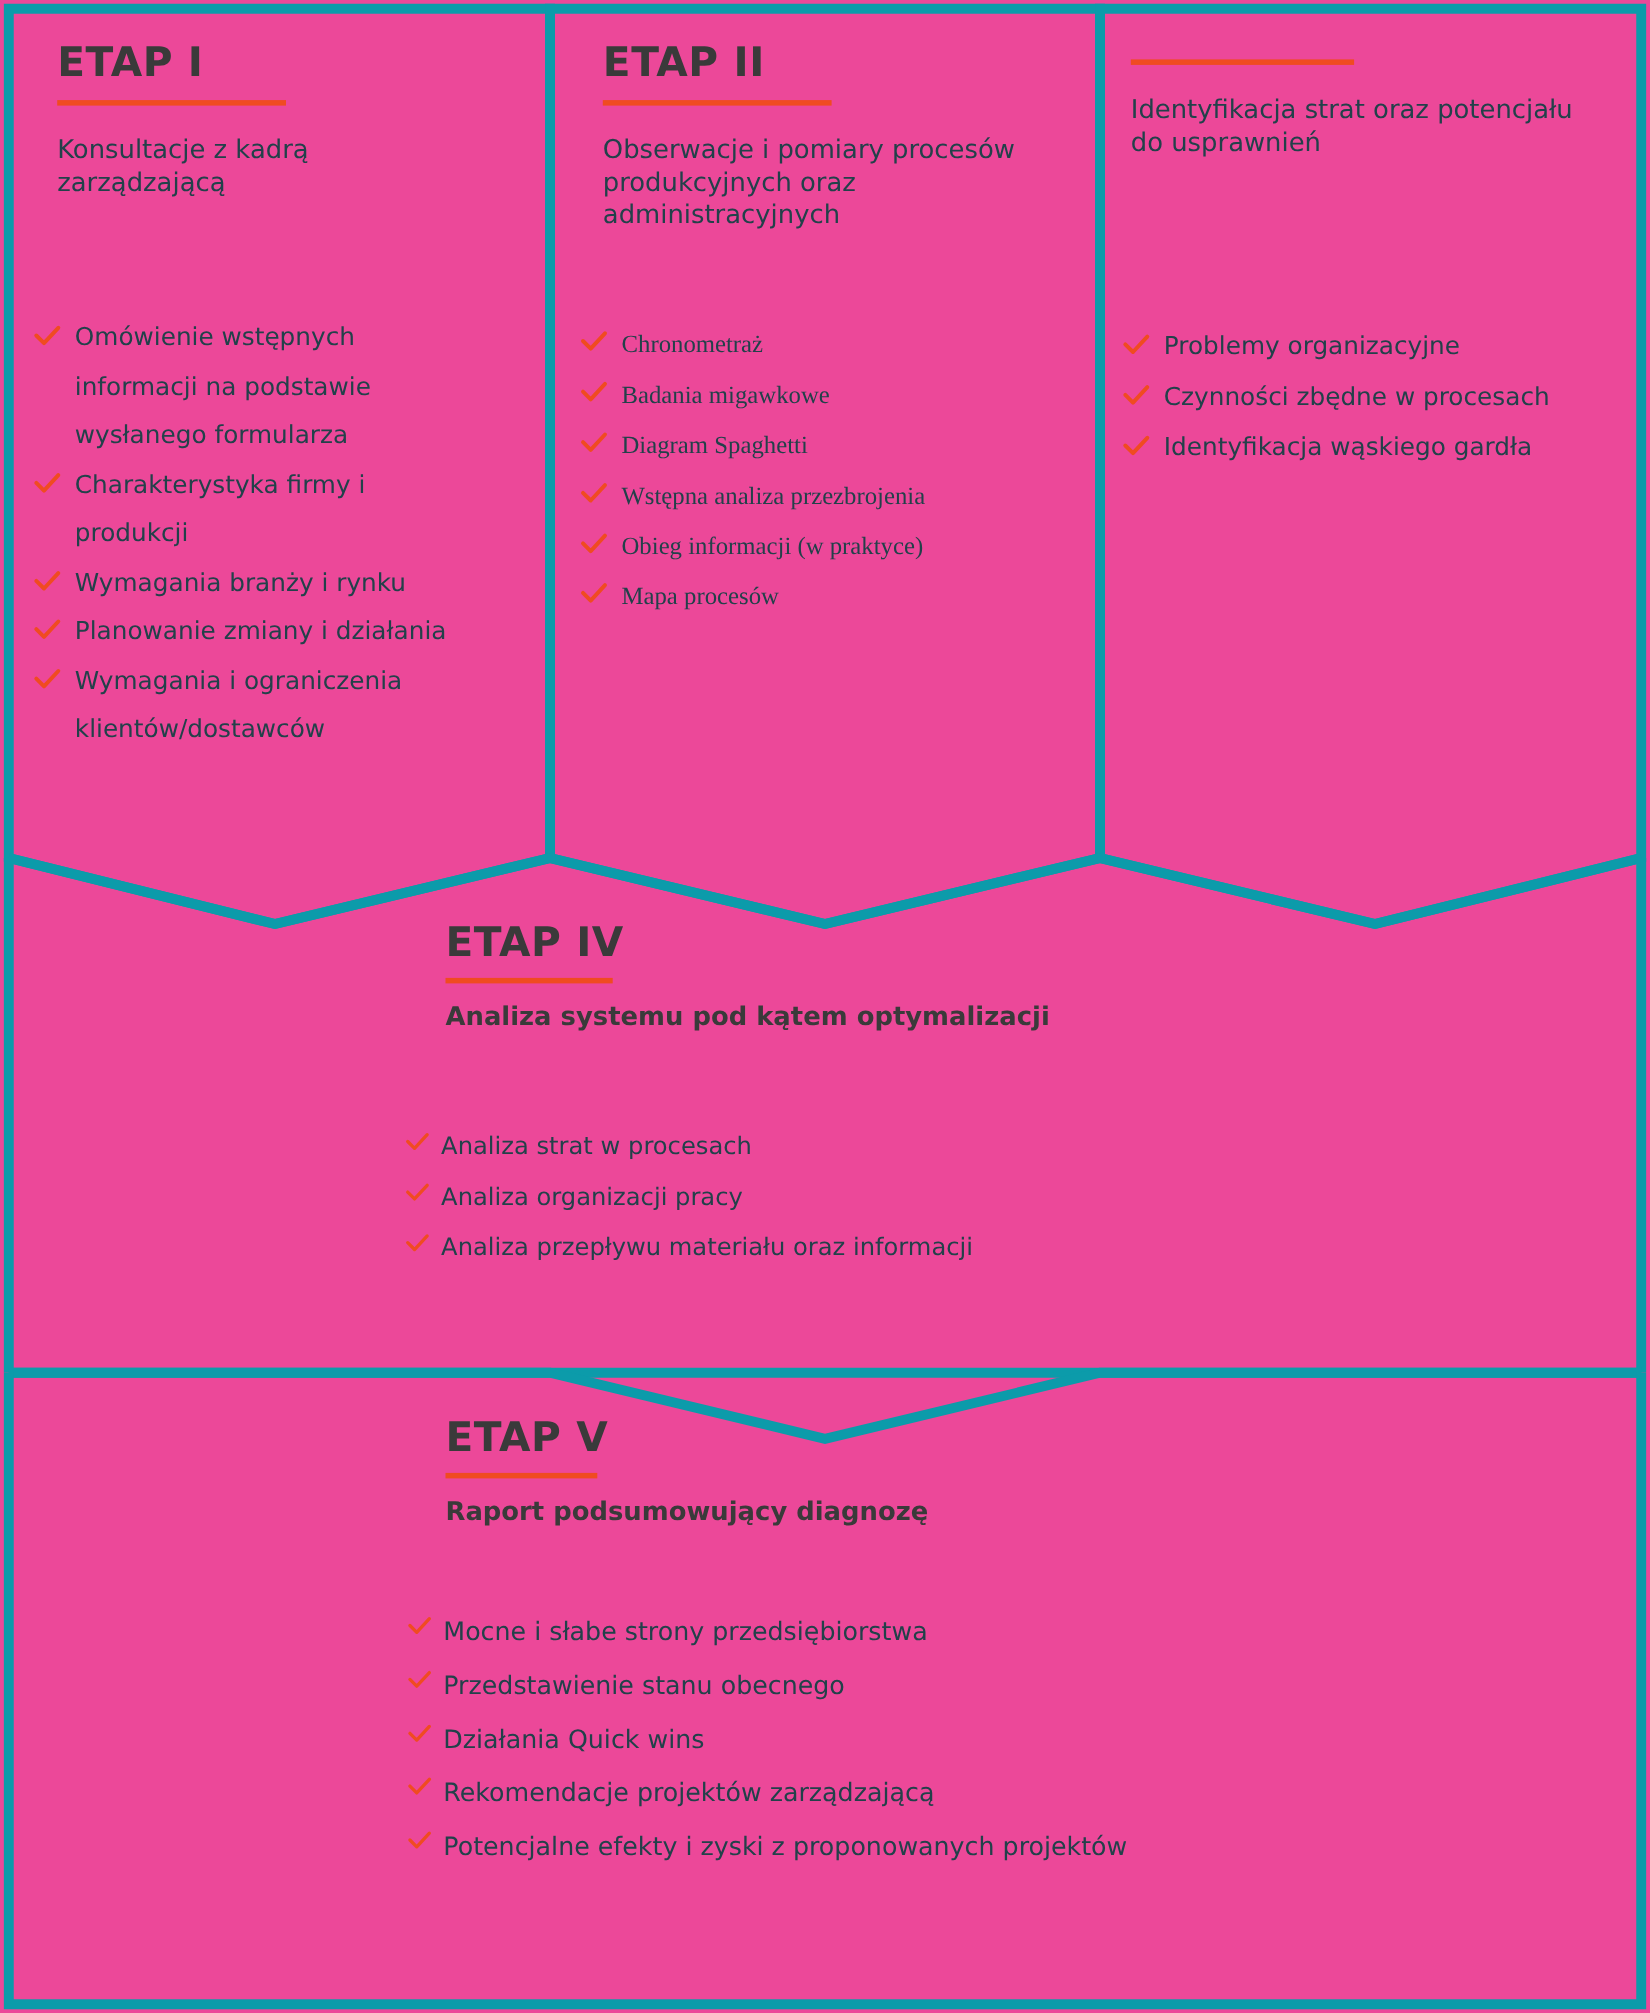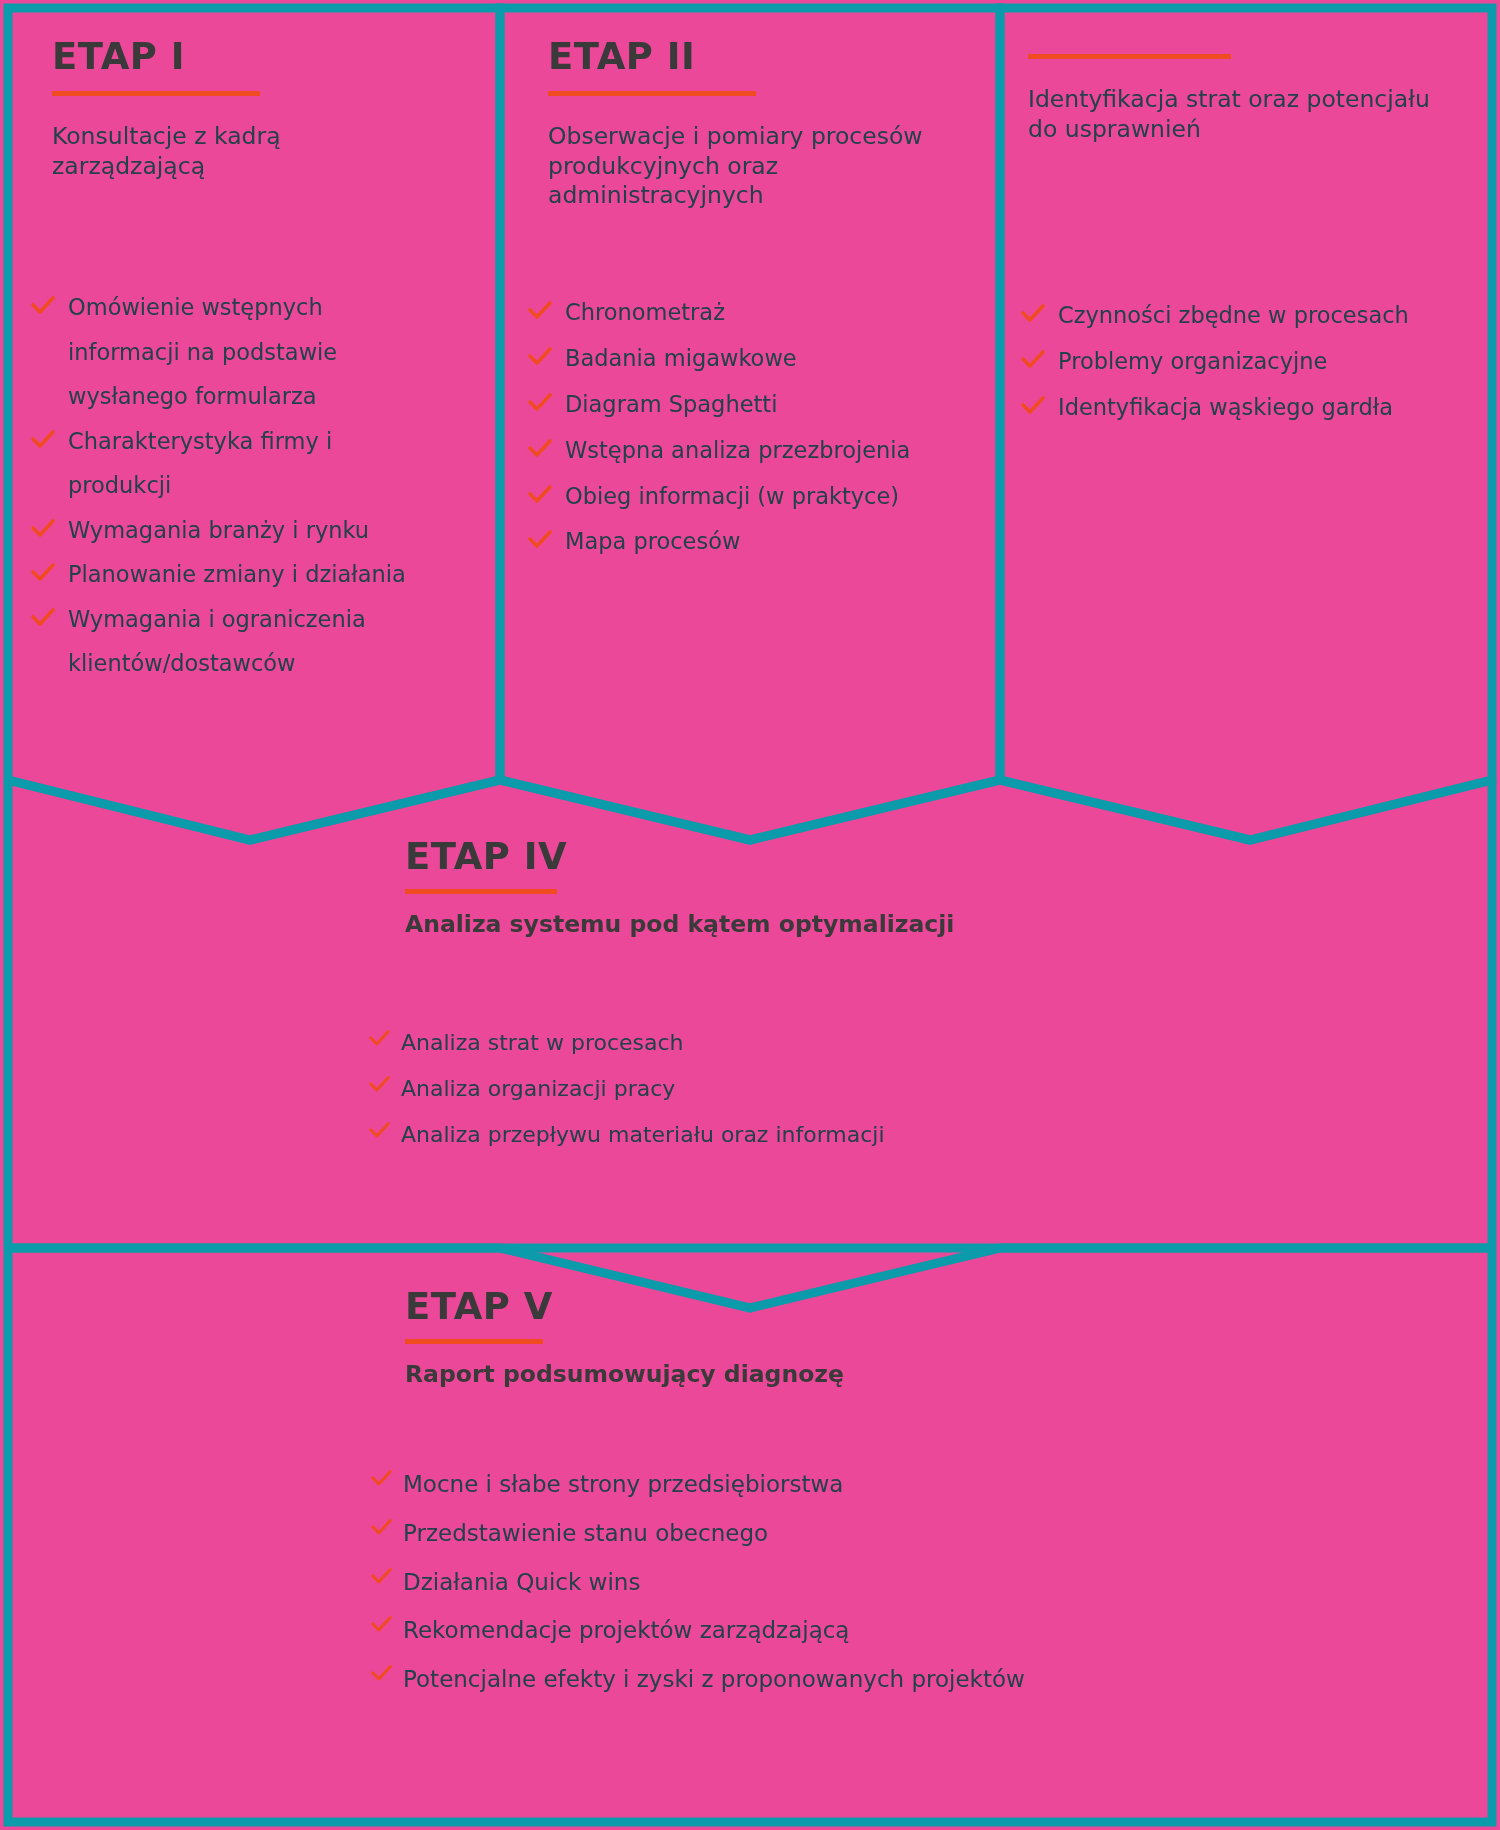"Chronometraż" #list-2 li { font-family: none -> Liberation Serif, serif }
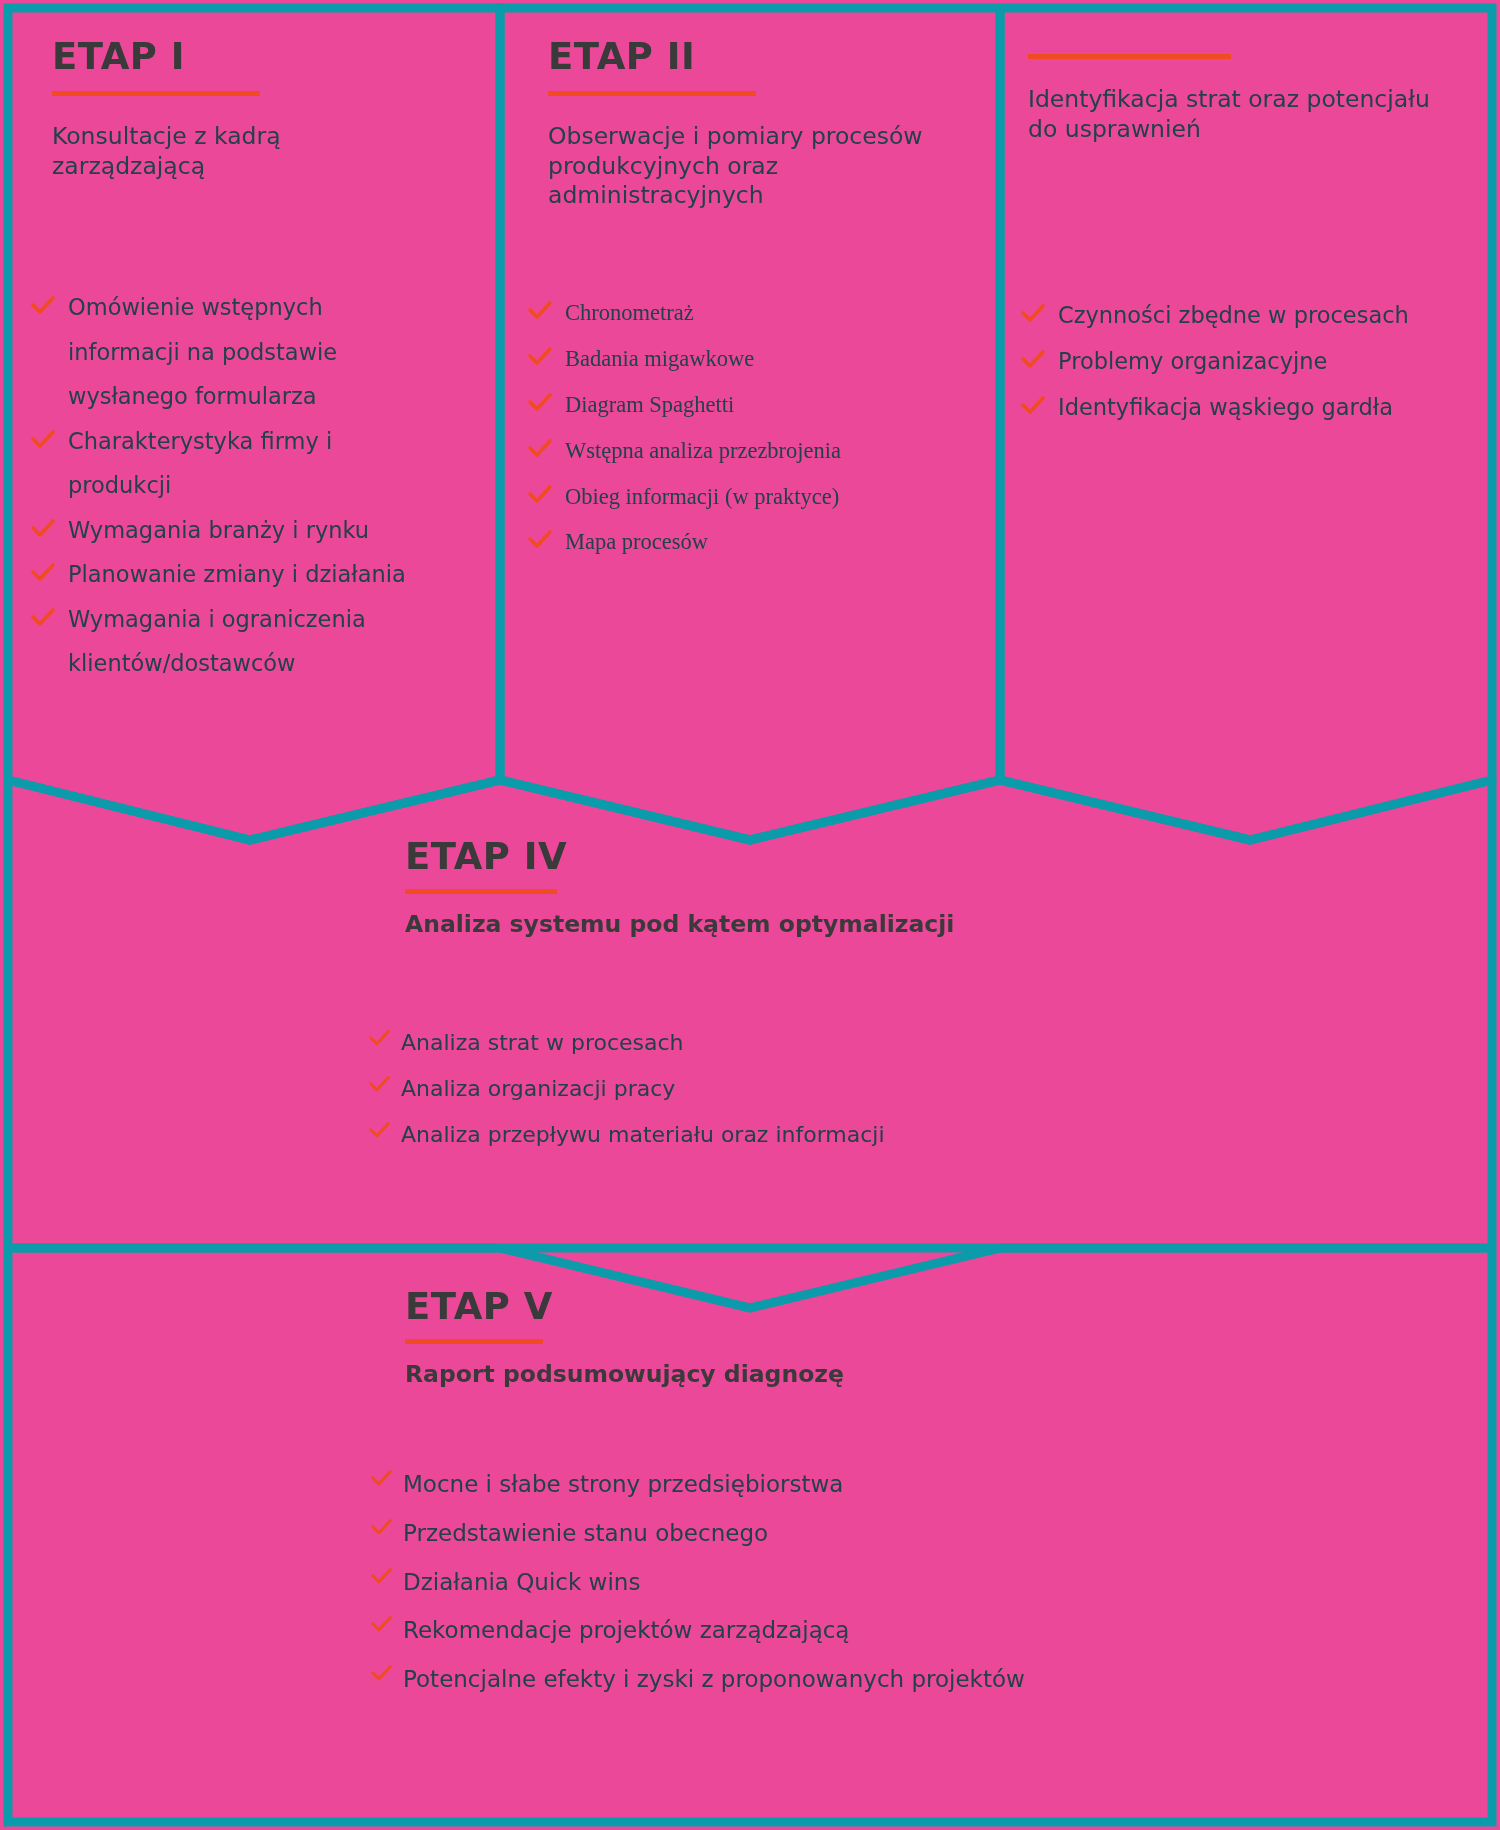"Czynności zbędne w procesach" li { order: before "Problemy organizacyjne" -> after "Problemy organizacyjne" }
